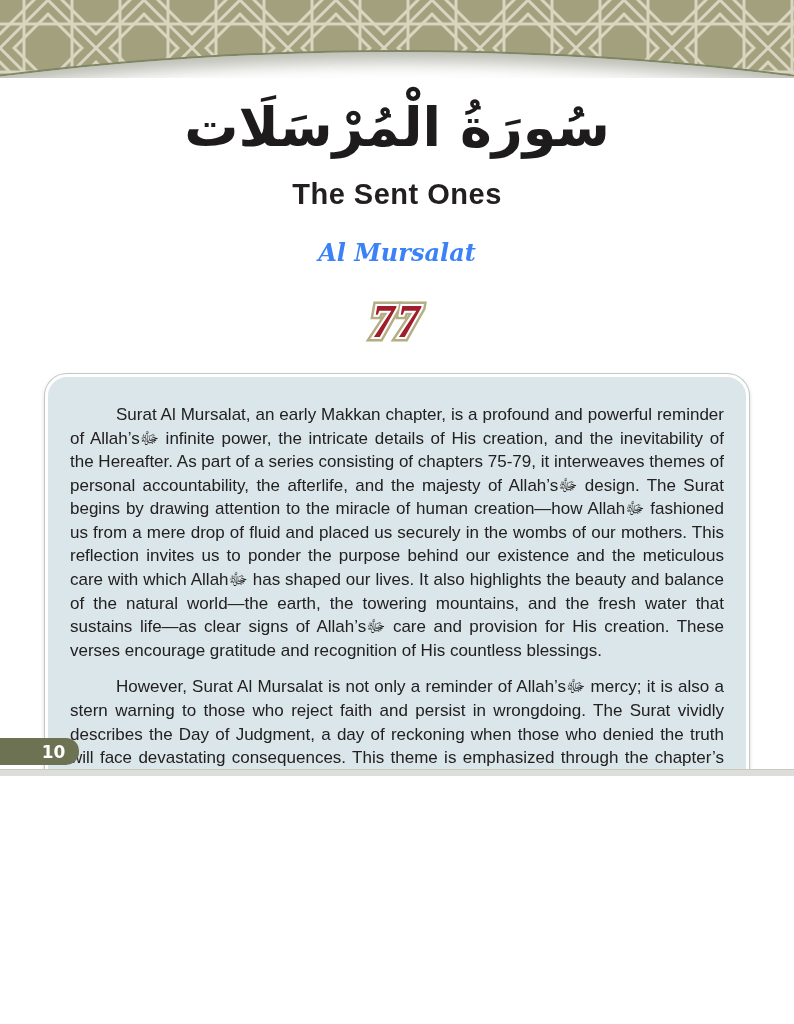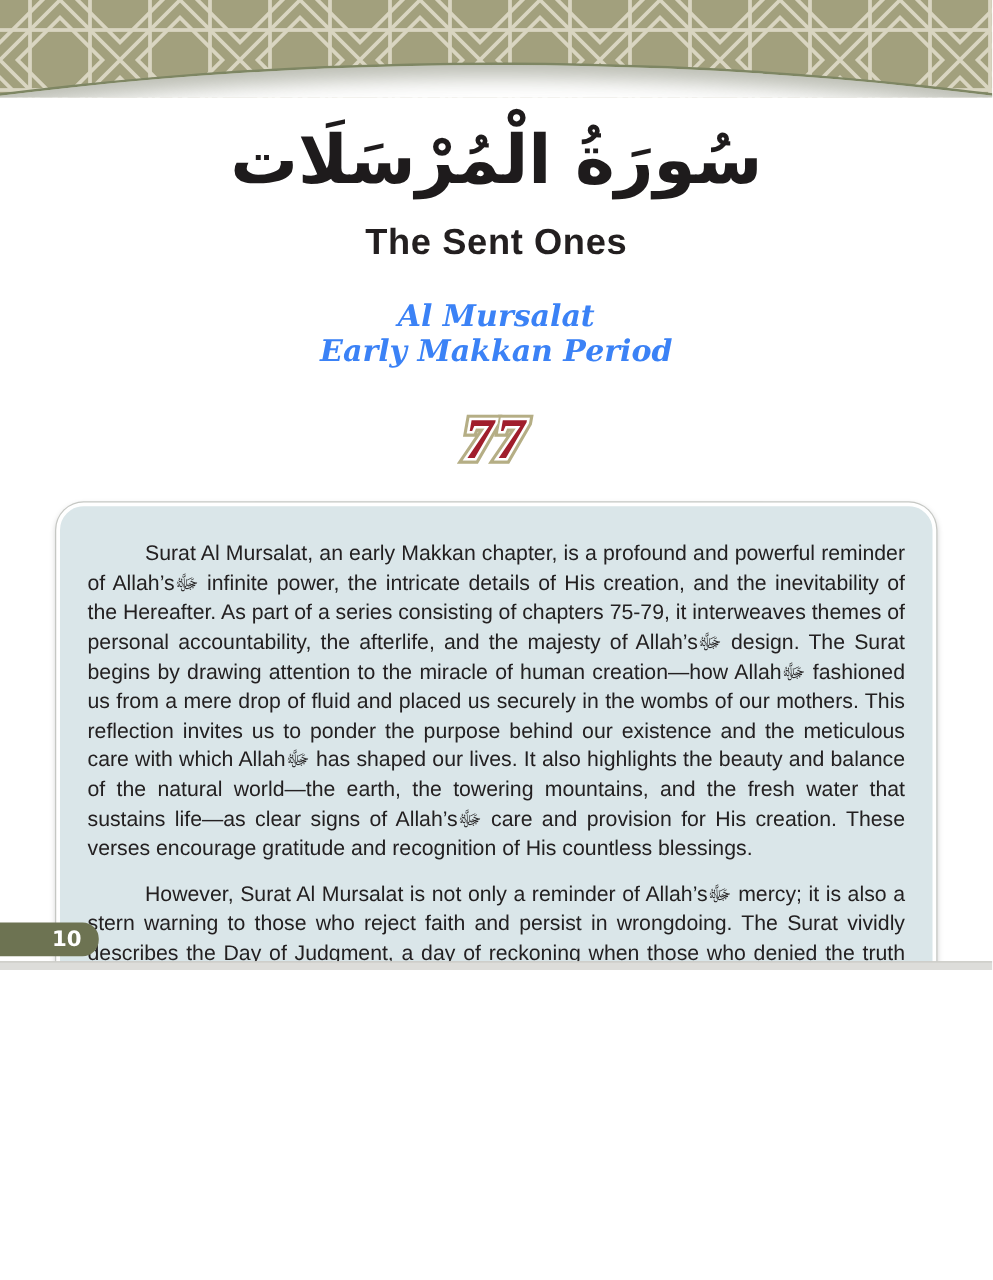"Early Makkan Period" div { html: <div>Early Makkan Period</div> -> none }
